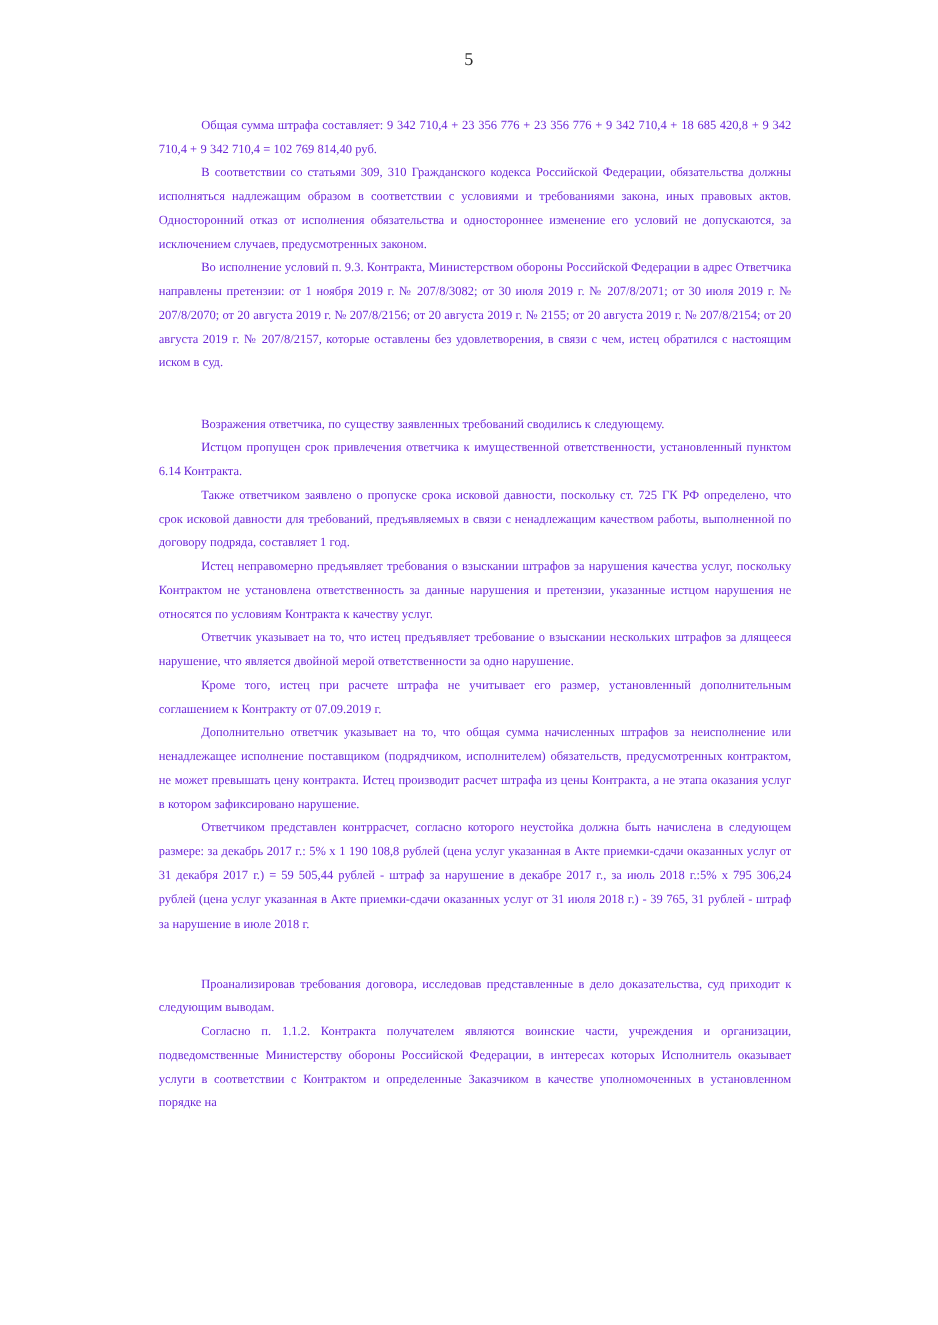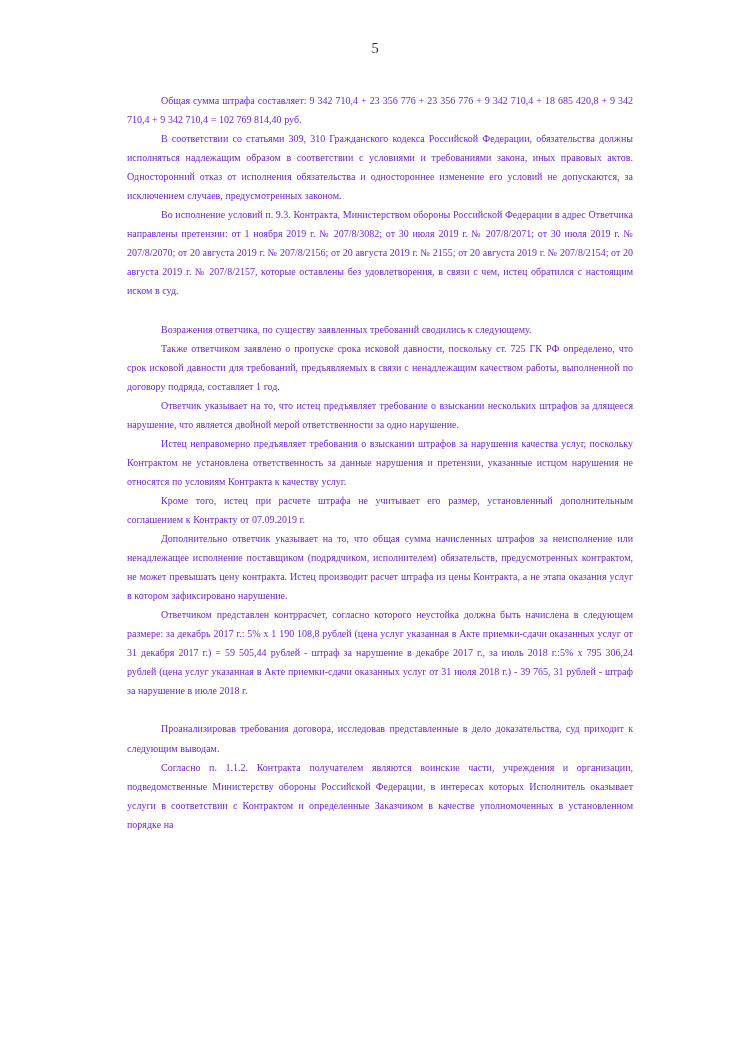"Возражения ответчика, по существу" p.para.gap-before { margin-top: 19px -> 29px }
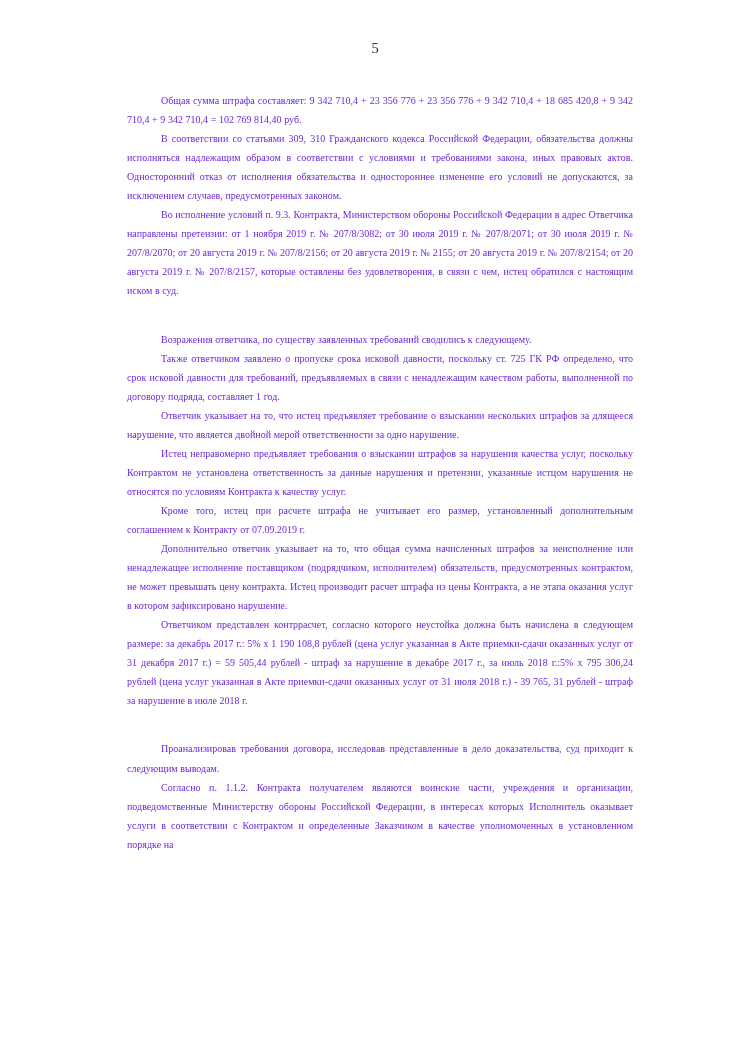"Истцом пропущен срок привлечения" p.para { html: none -> <p>Истцом пропущен срок привлечения ответчика к имущественной ответственности, установленный пунктом 6.14 Контракта.</p> }
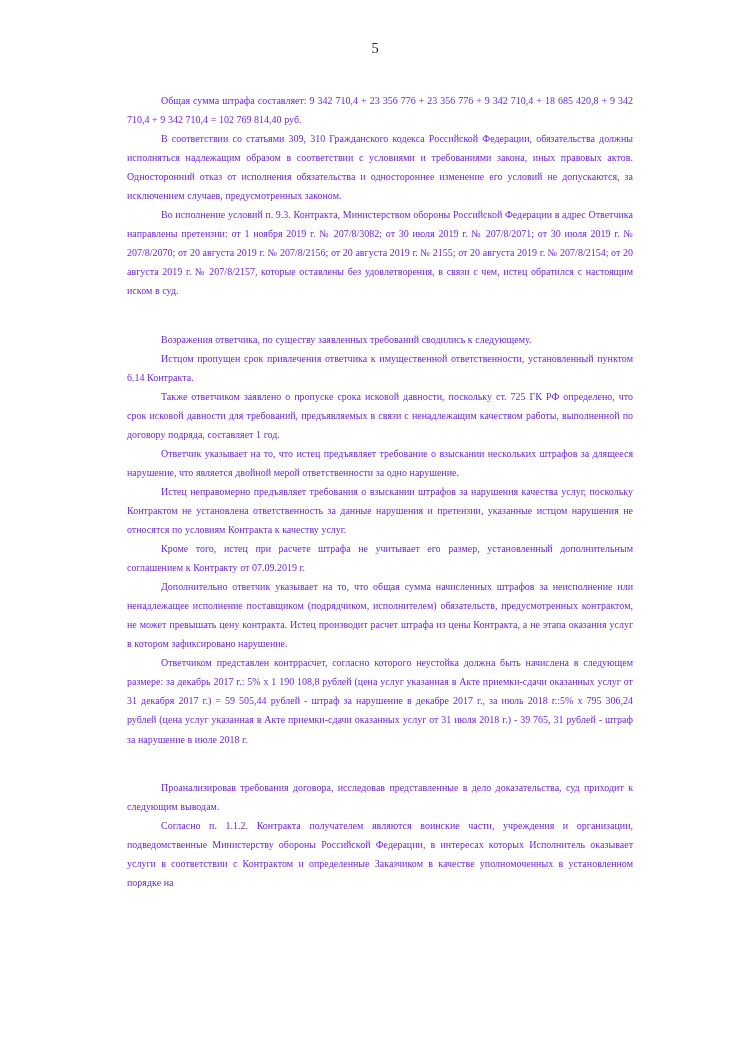"Ответчик указывает на то, что" p.para { order: before "Истец неправомерно предъявляет" -> after "Истец неправомерно предъявляет" }
